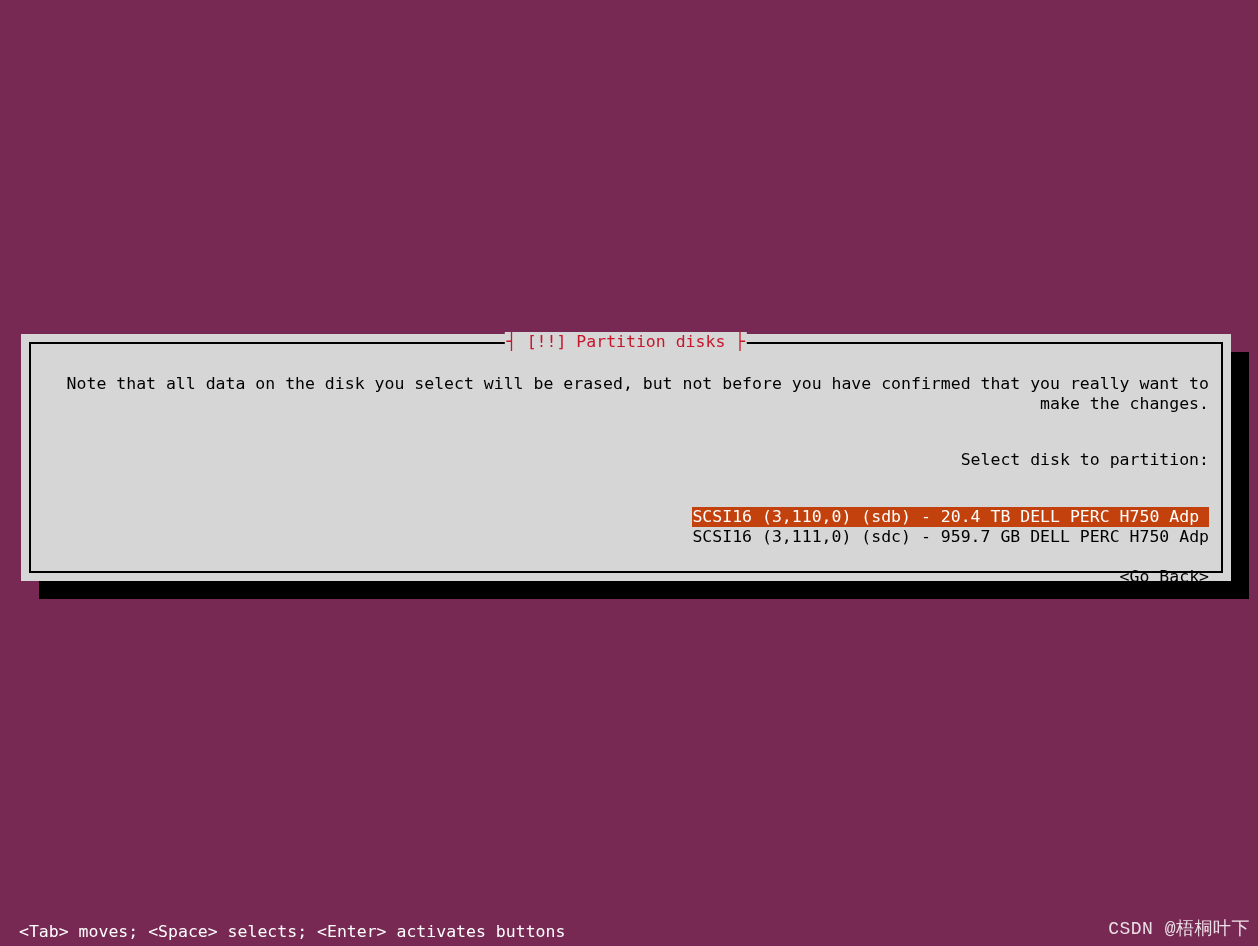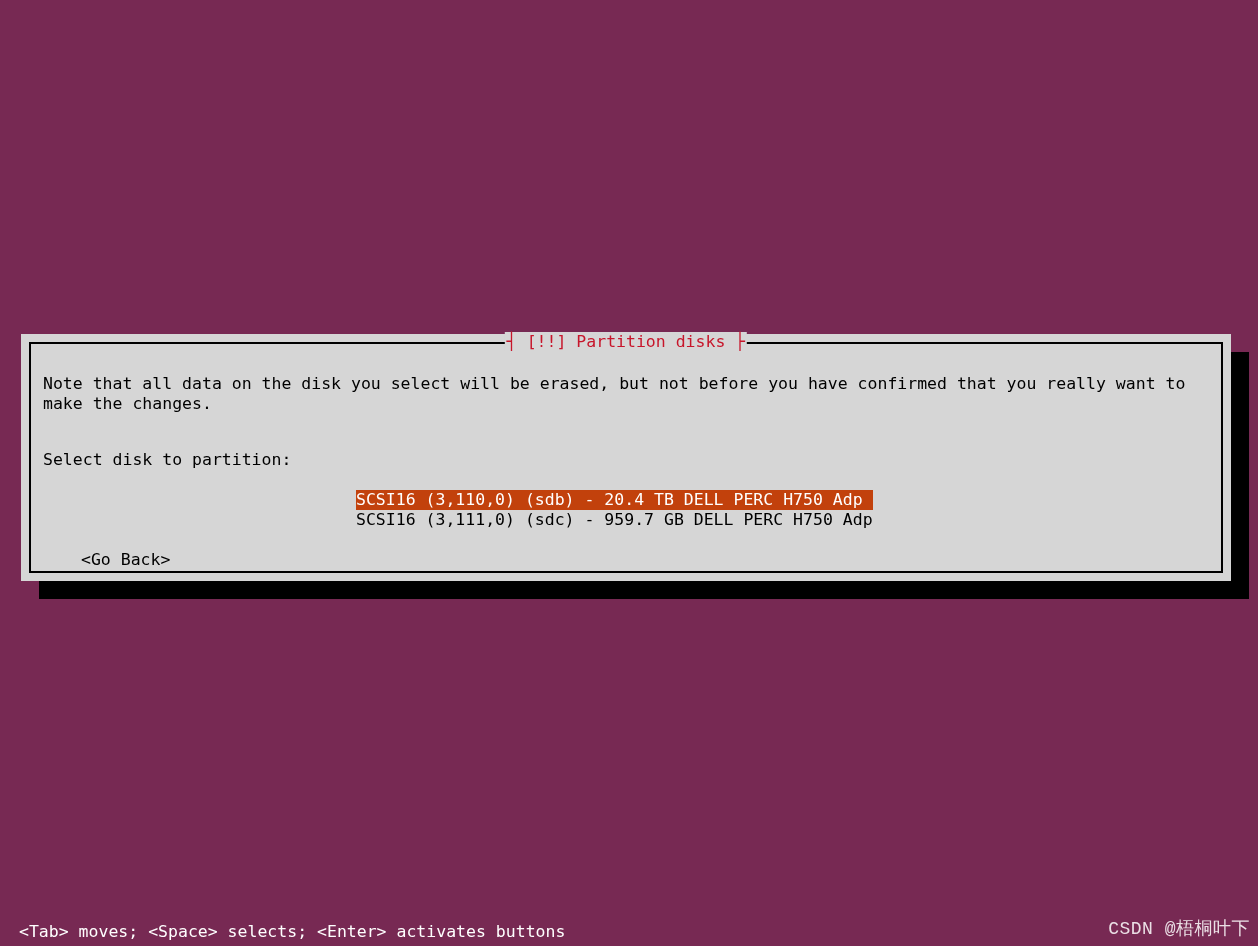"┤ [!!] Partition disks ├" * { text-align: none -> right }
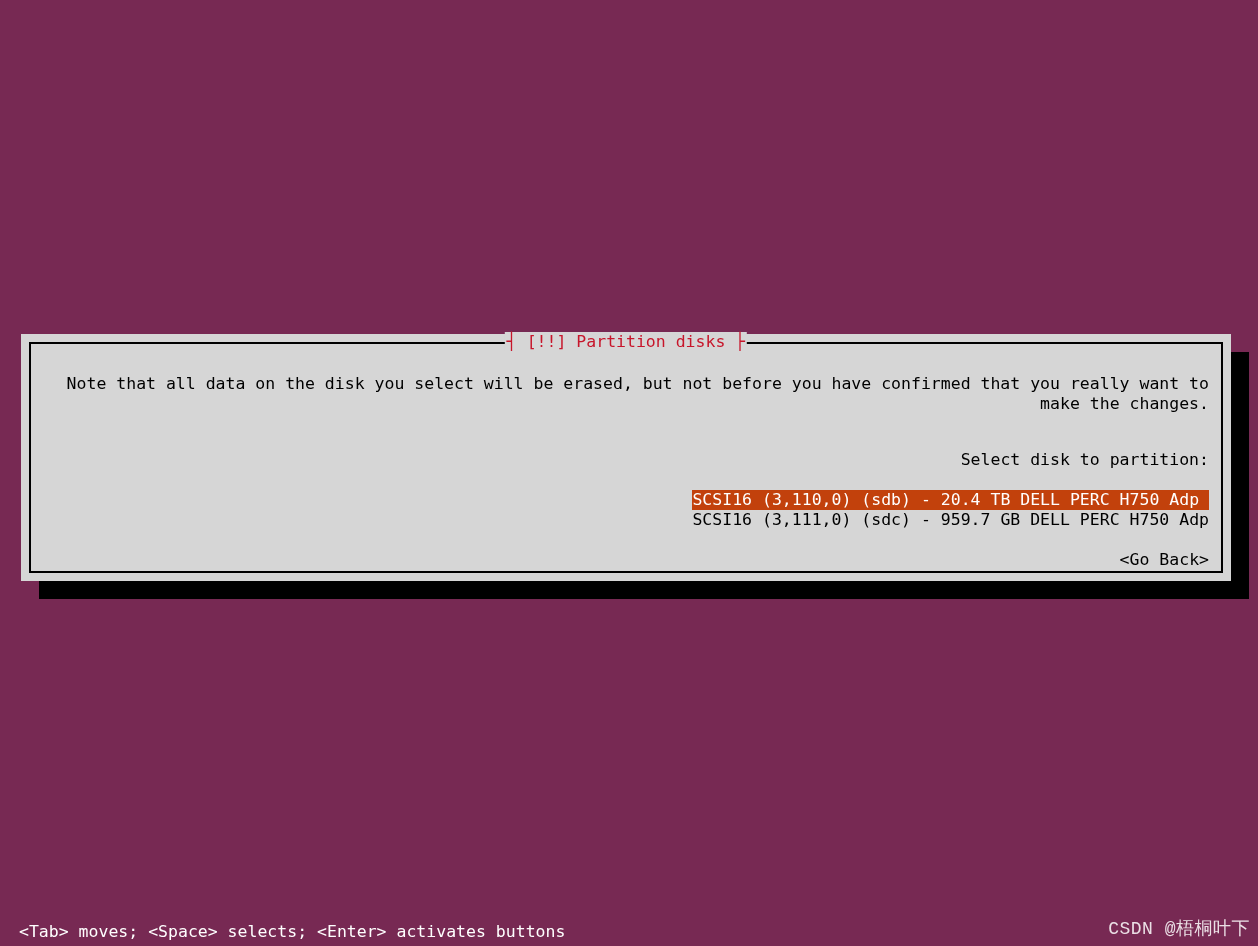"Select disk to partition:" .prompt-text { margin-bottom: 20px -> 37px }
